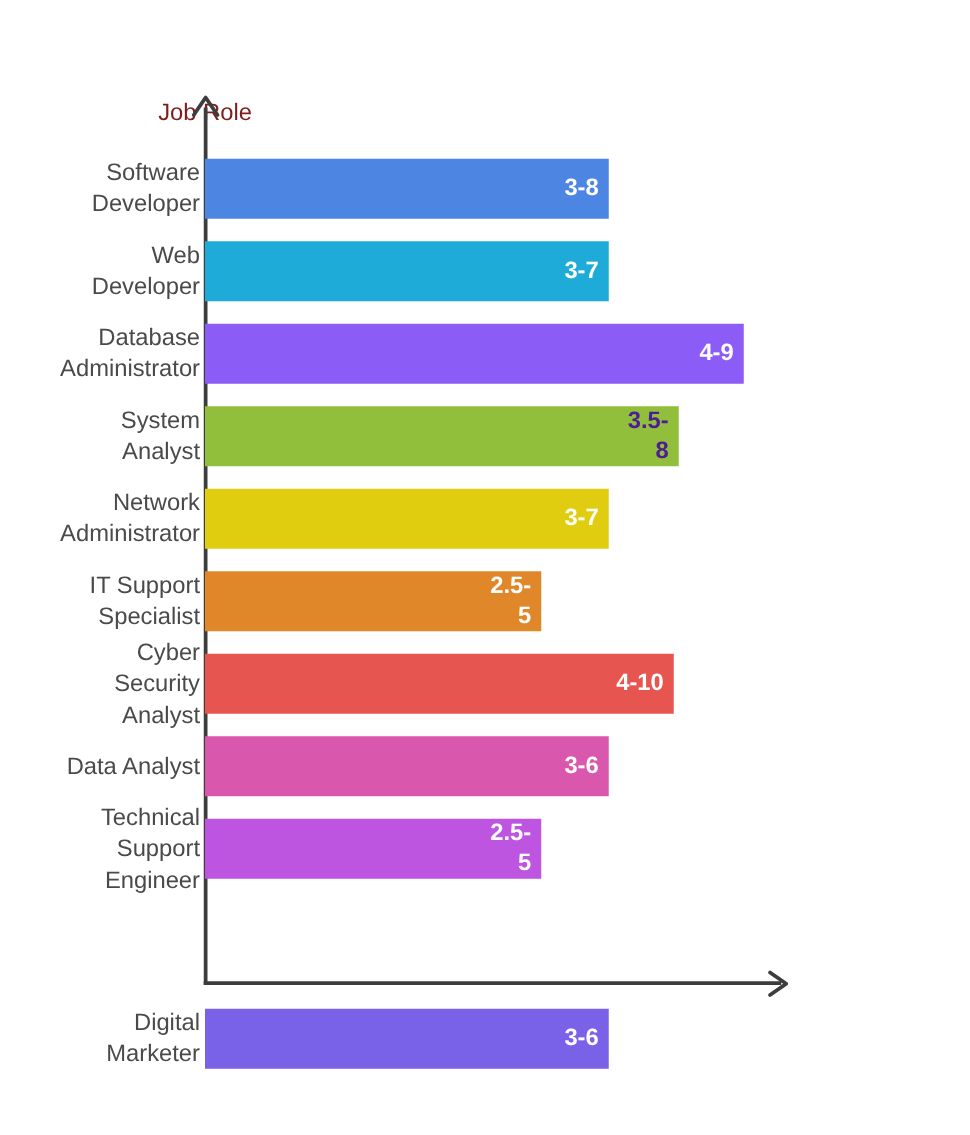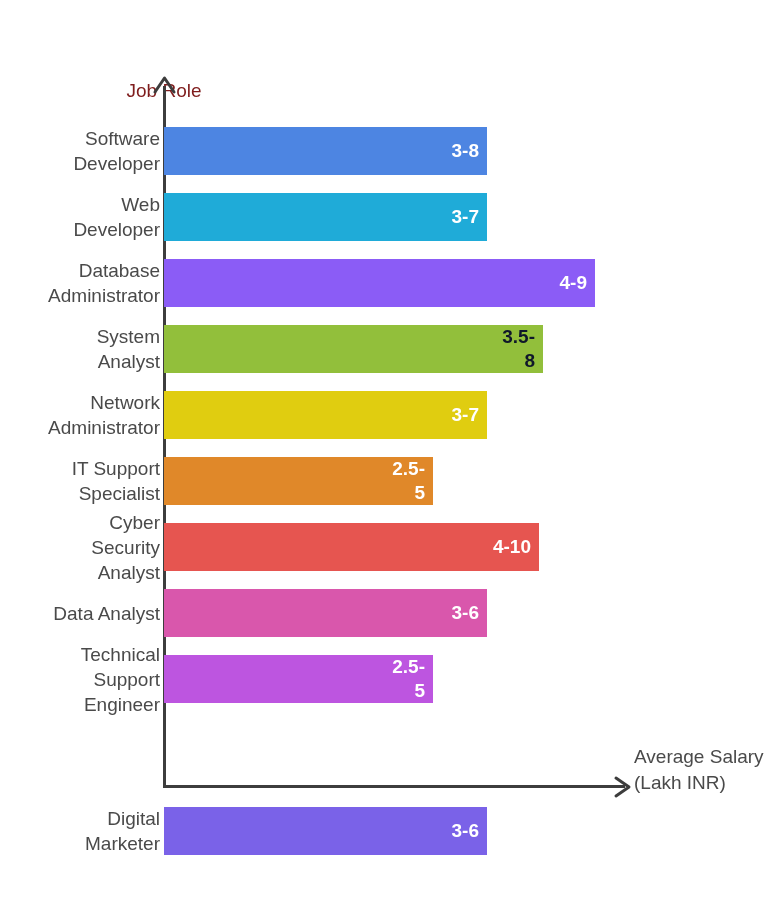"3.5-" div.bar-value-label { color: #0f172a -> #4c1d95 }
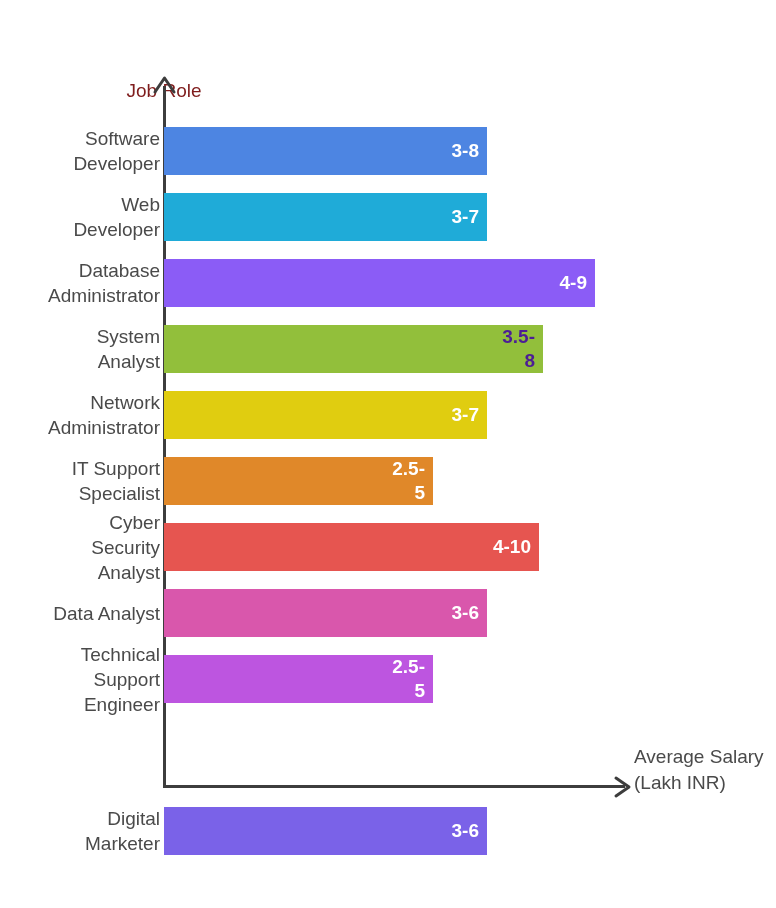"Average Salary (Lakh INR)" div { html: <div>Average Salary (Lakh INR)</div> -> none }
